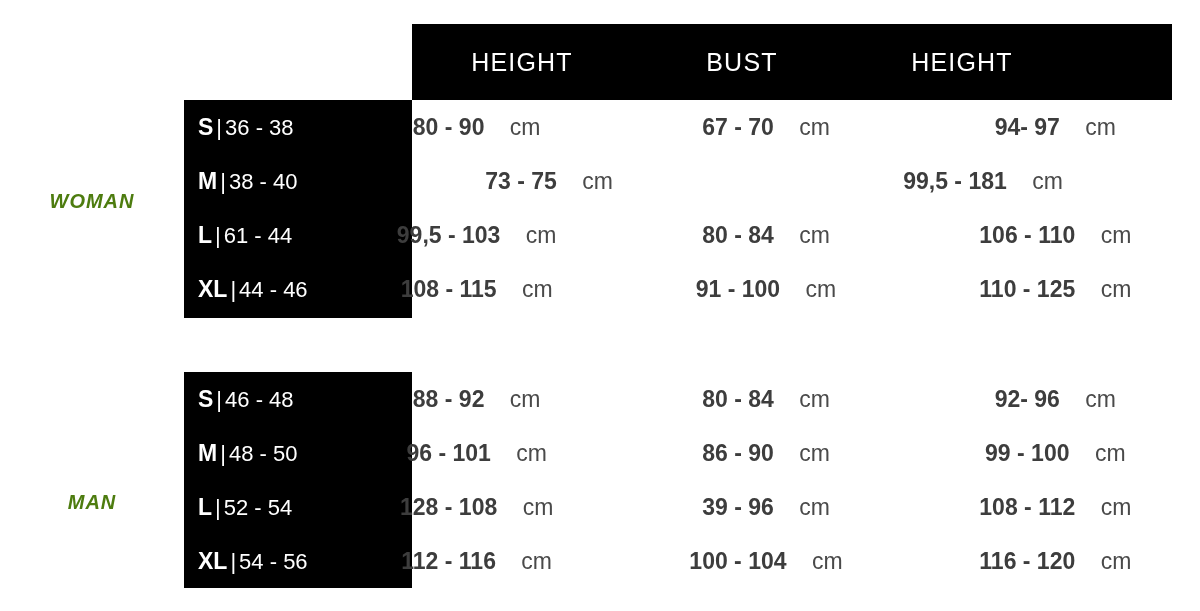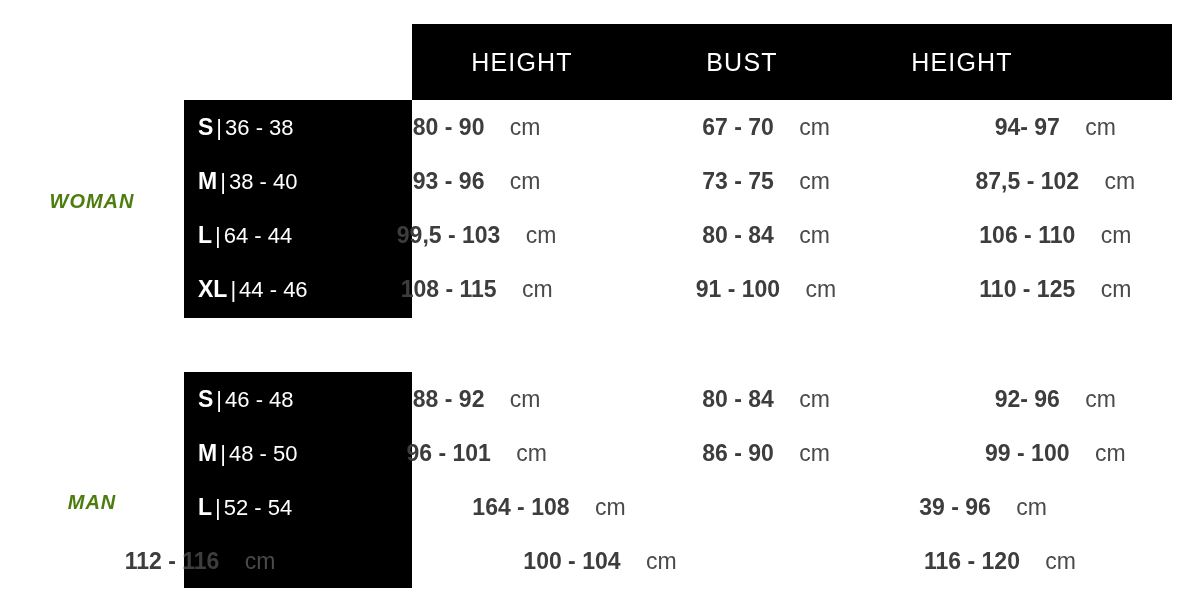"93 - 96 cm" div.meas { html: <div> <span>93 - 96</span> <span>cm</span> </div> -> none }
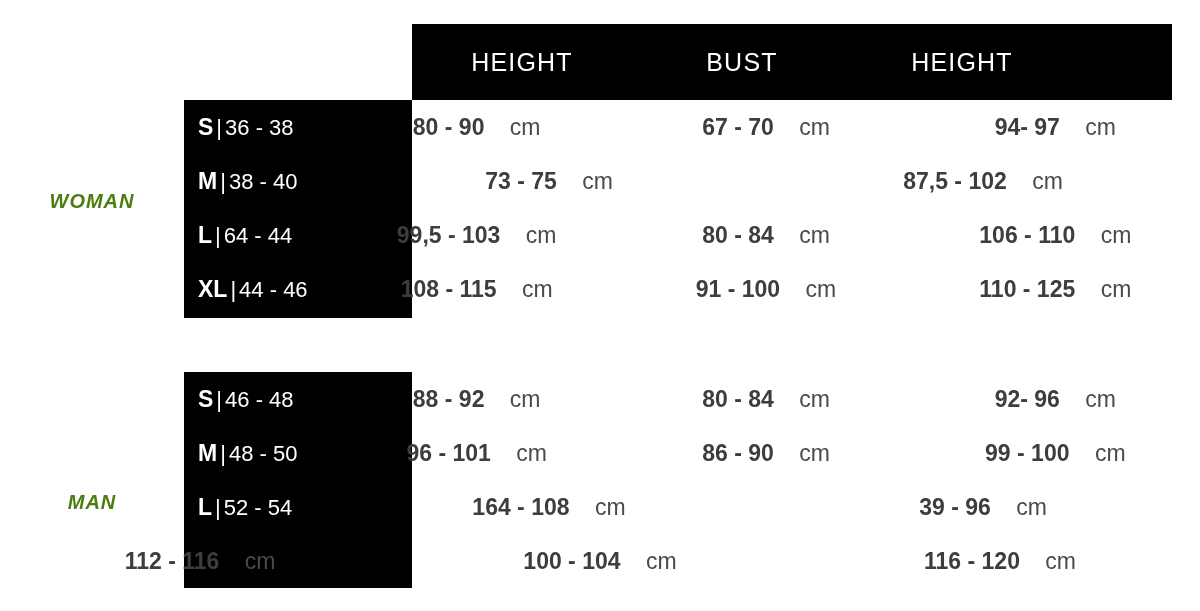"87,5 - 102" span.num { text: 87,5 - 102 -> 99,5 - 181 }
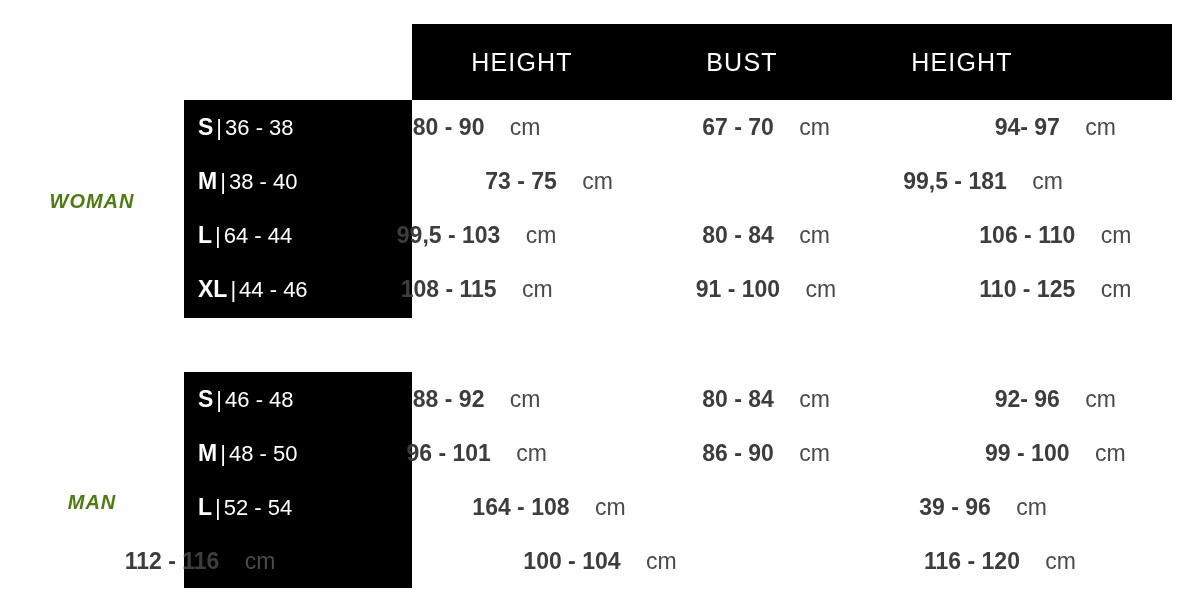"64 - 44" span.rng { text: 64 -> 61 }
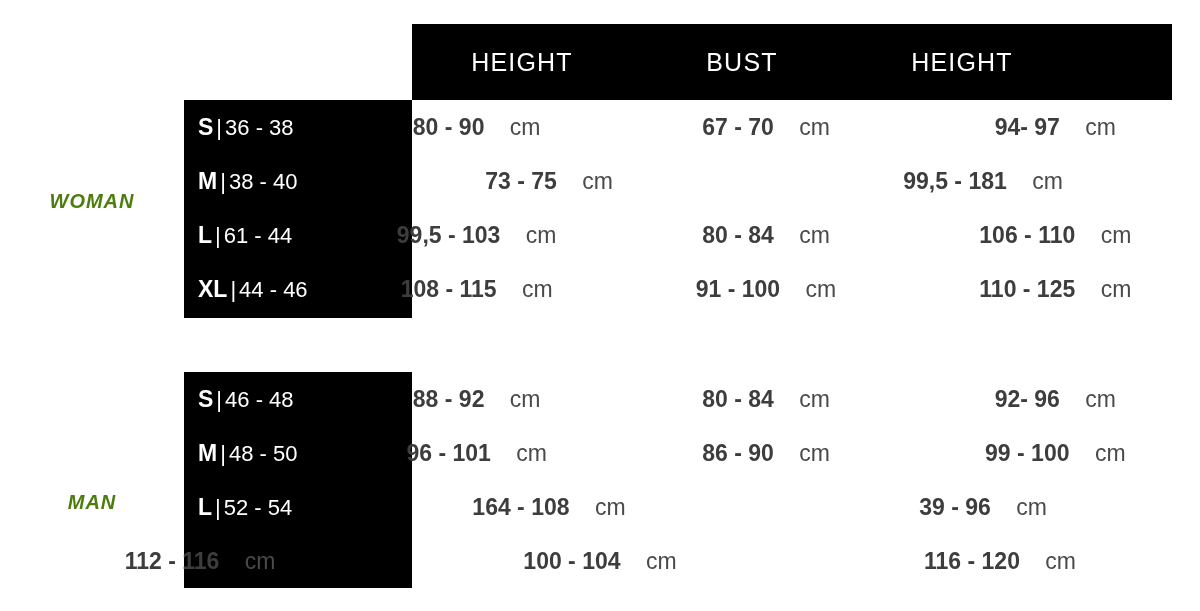"164 - 108" span.num { text: 164 -> 128 }
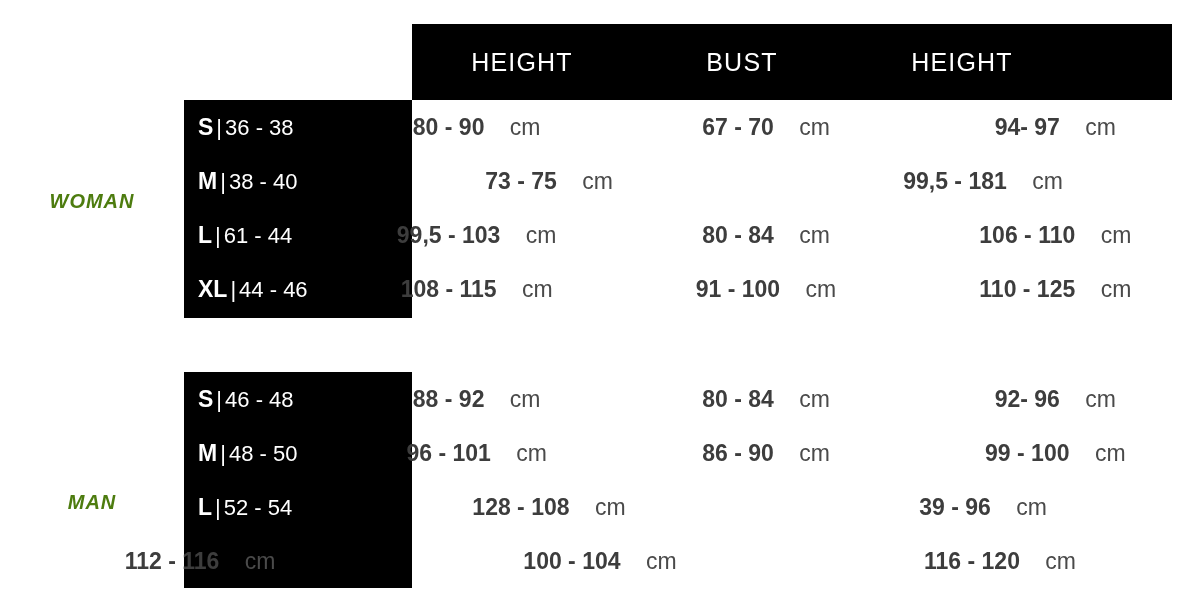"108 - 112 cm" div.meas { html: none -> <div> <span>108 - 112</span> <span>cm</span> </div> }
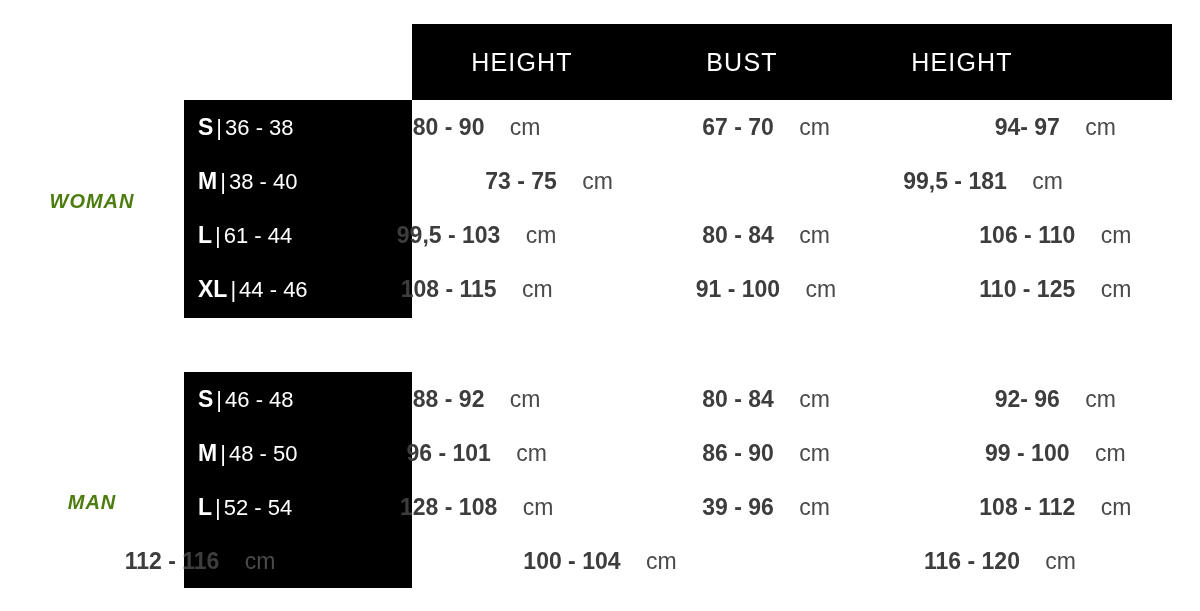"XL|54 - 56" div.size-cell { html: none -> <div> <span>XL</span><span>|</span><span>54 - 56</span> </div> }
